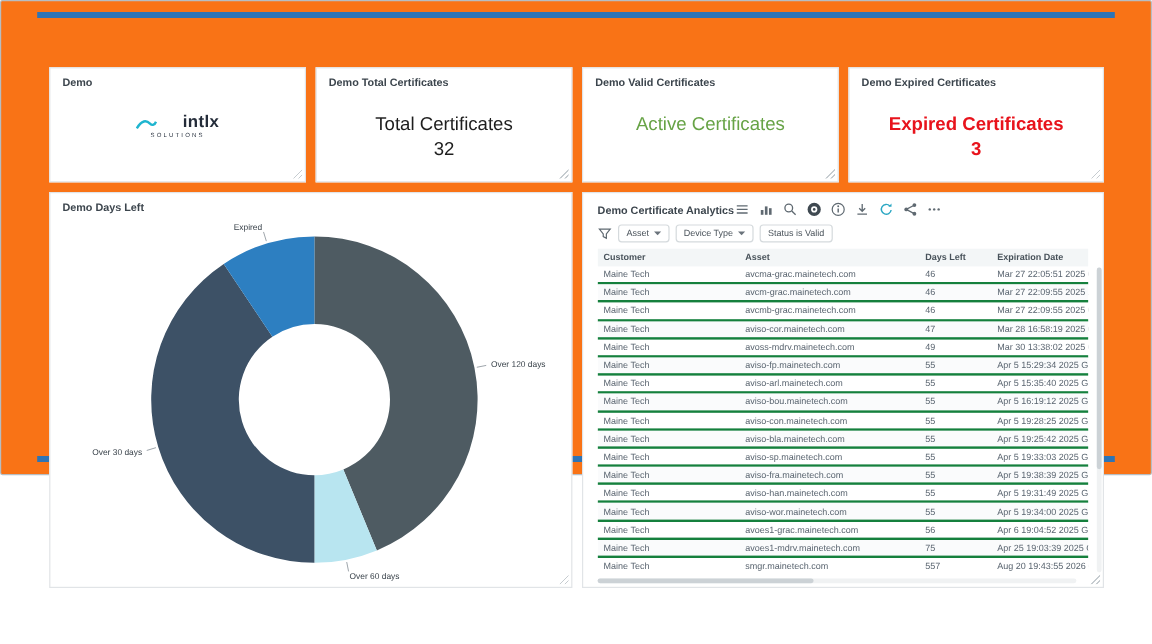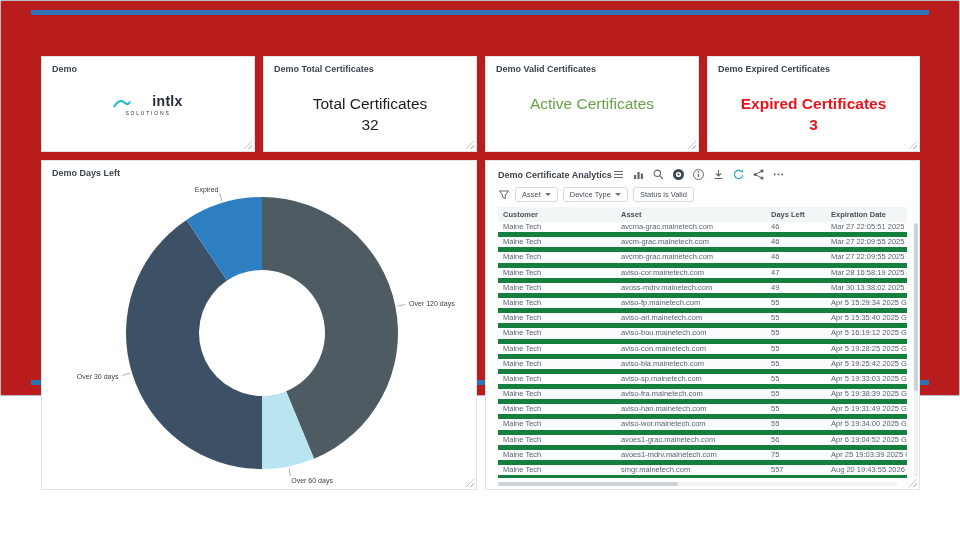"Demo" .slide { background: #b91c1c -> #f97316 }
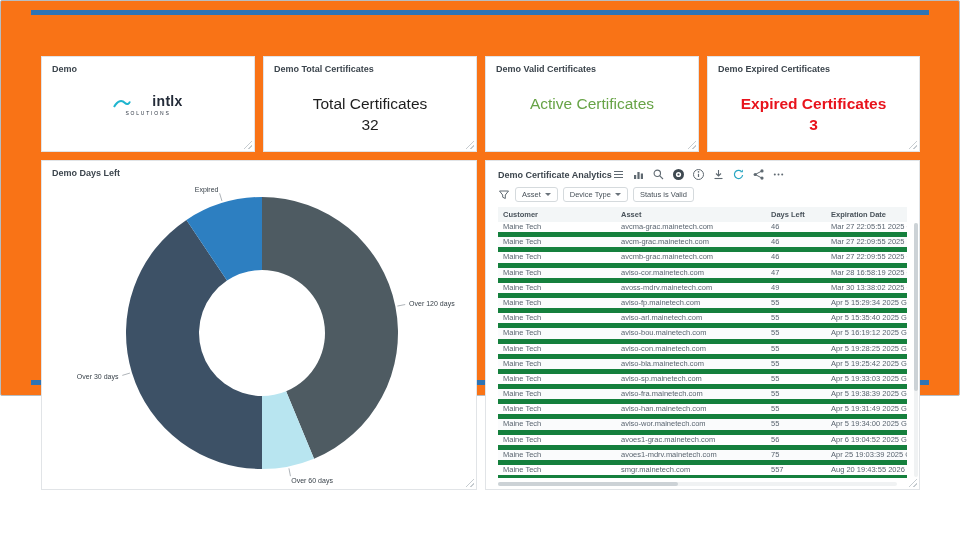"Maine Tech" .trow { align-items: none -> center; border-bottom: 5px solid #15803d -> 2px solid #15803d }
